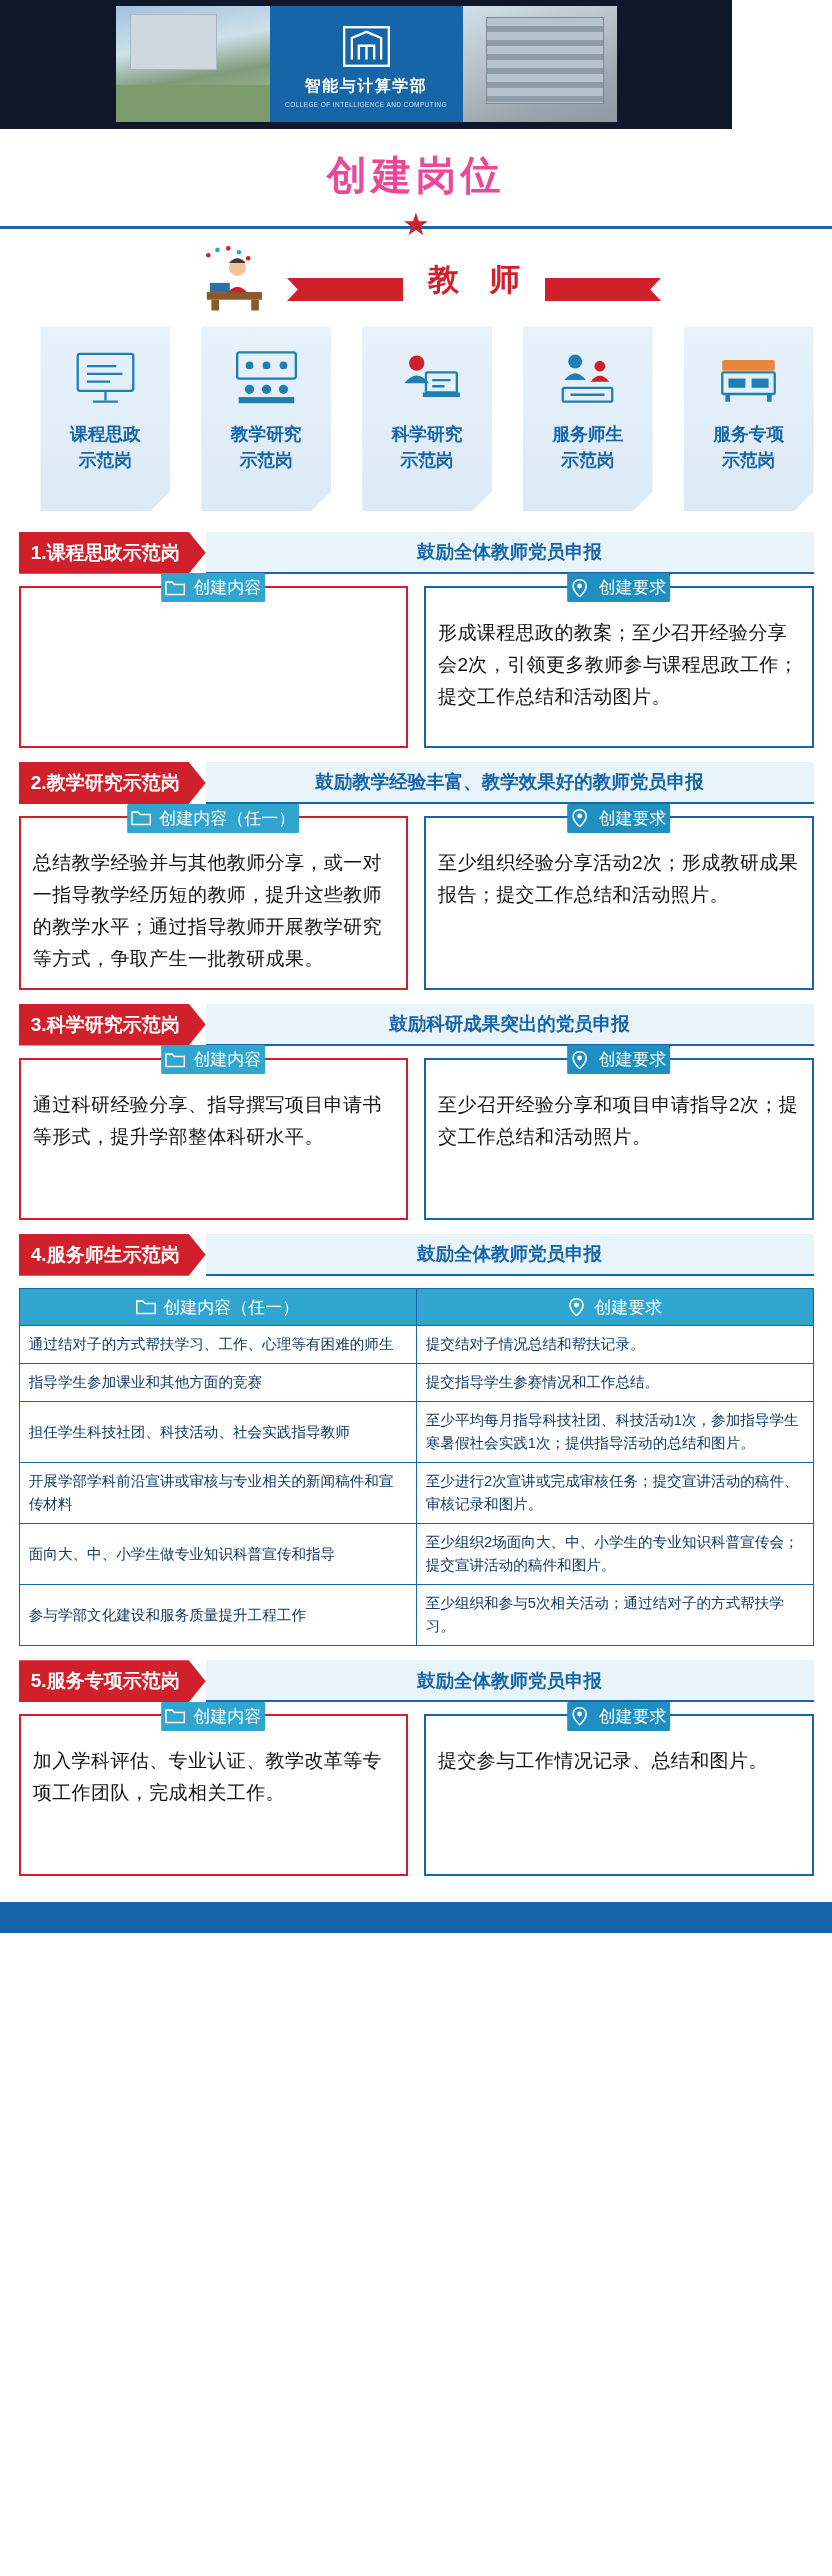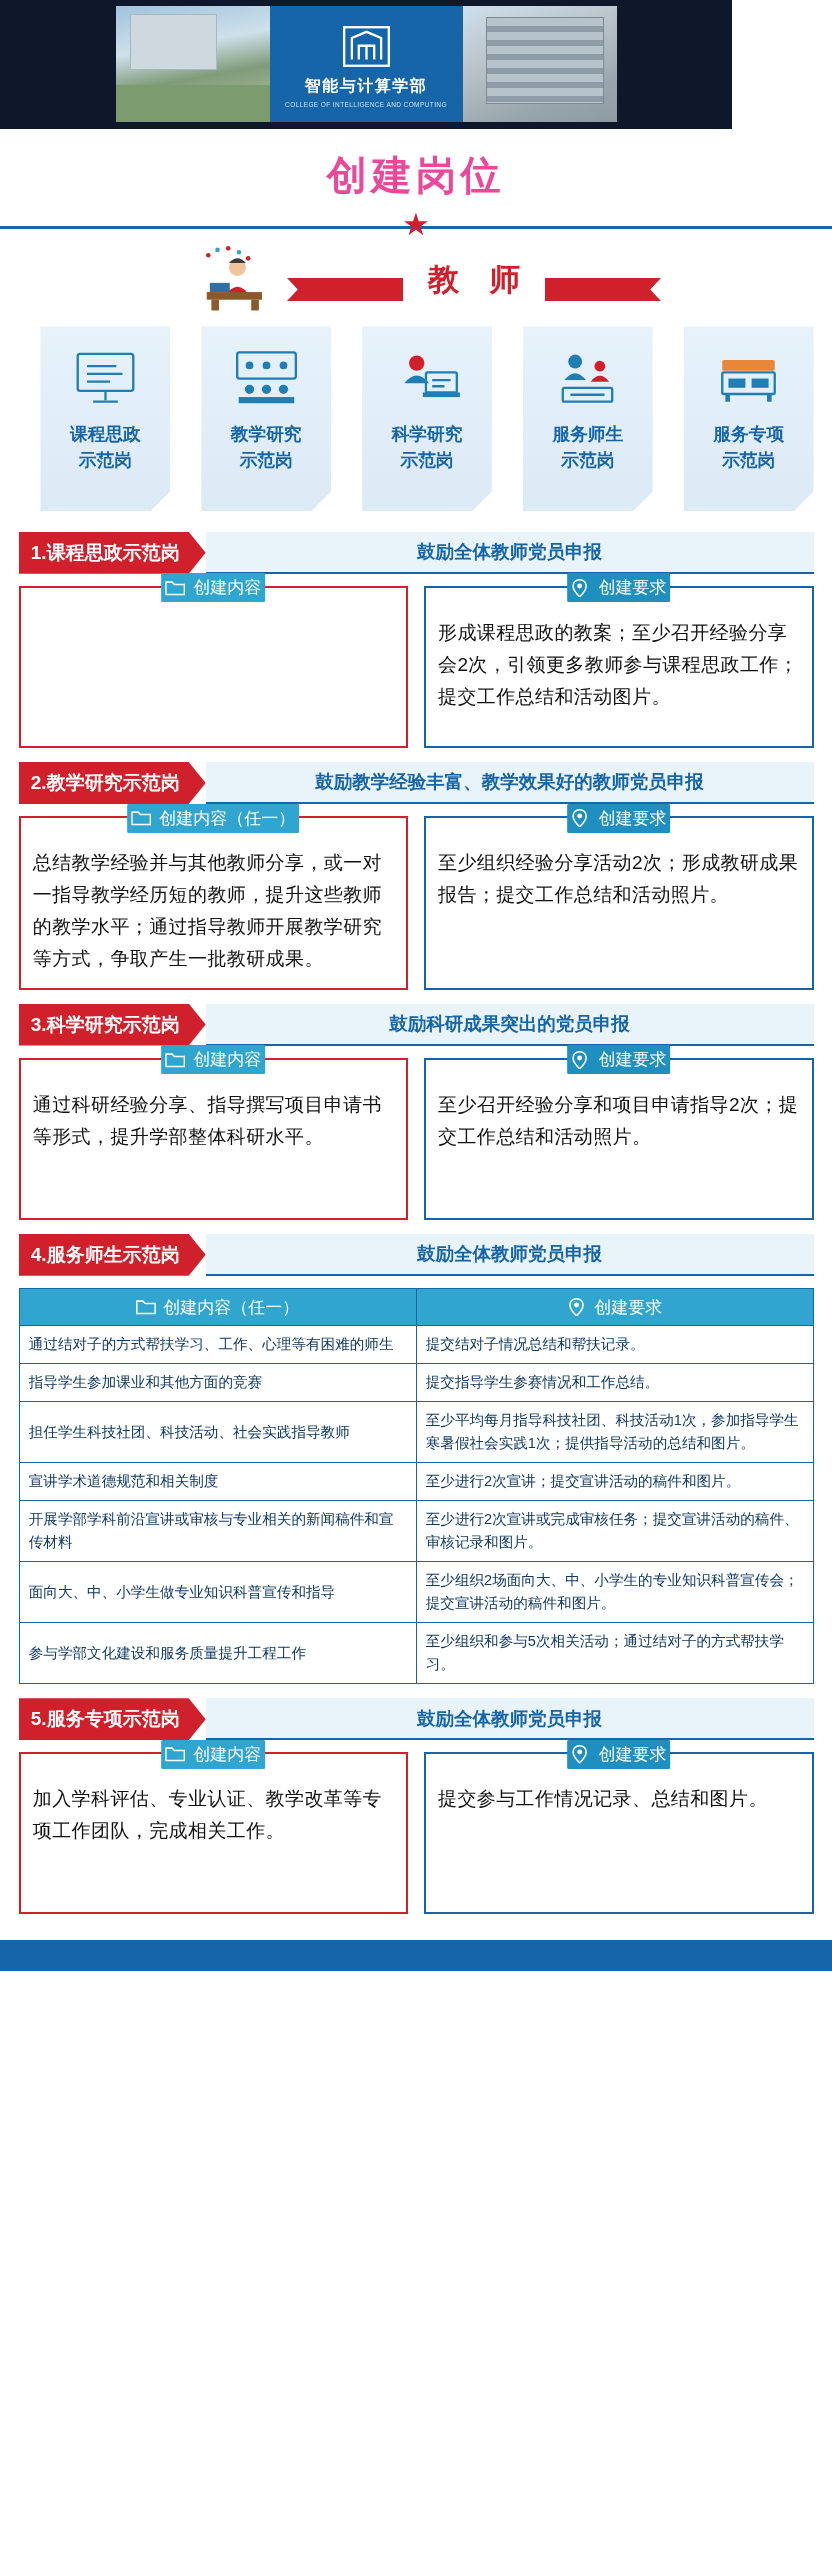"宣讲学术道德规范和相关制度" tr { html: <tr> <td>宣讲学术道德规范和相关制度</td> <td>至少进行2次宣讲；提交宣讲活动的稿件和图片。</td> </tr> -> none }
